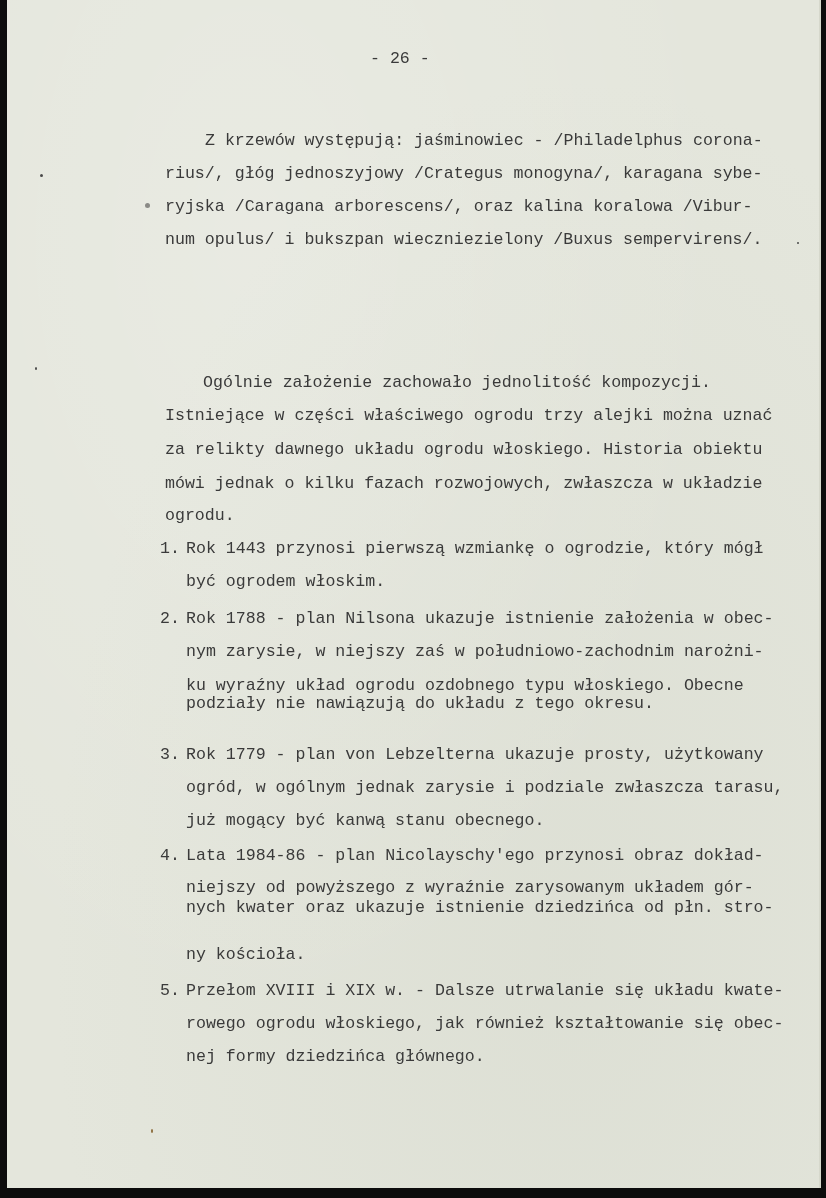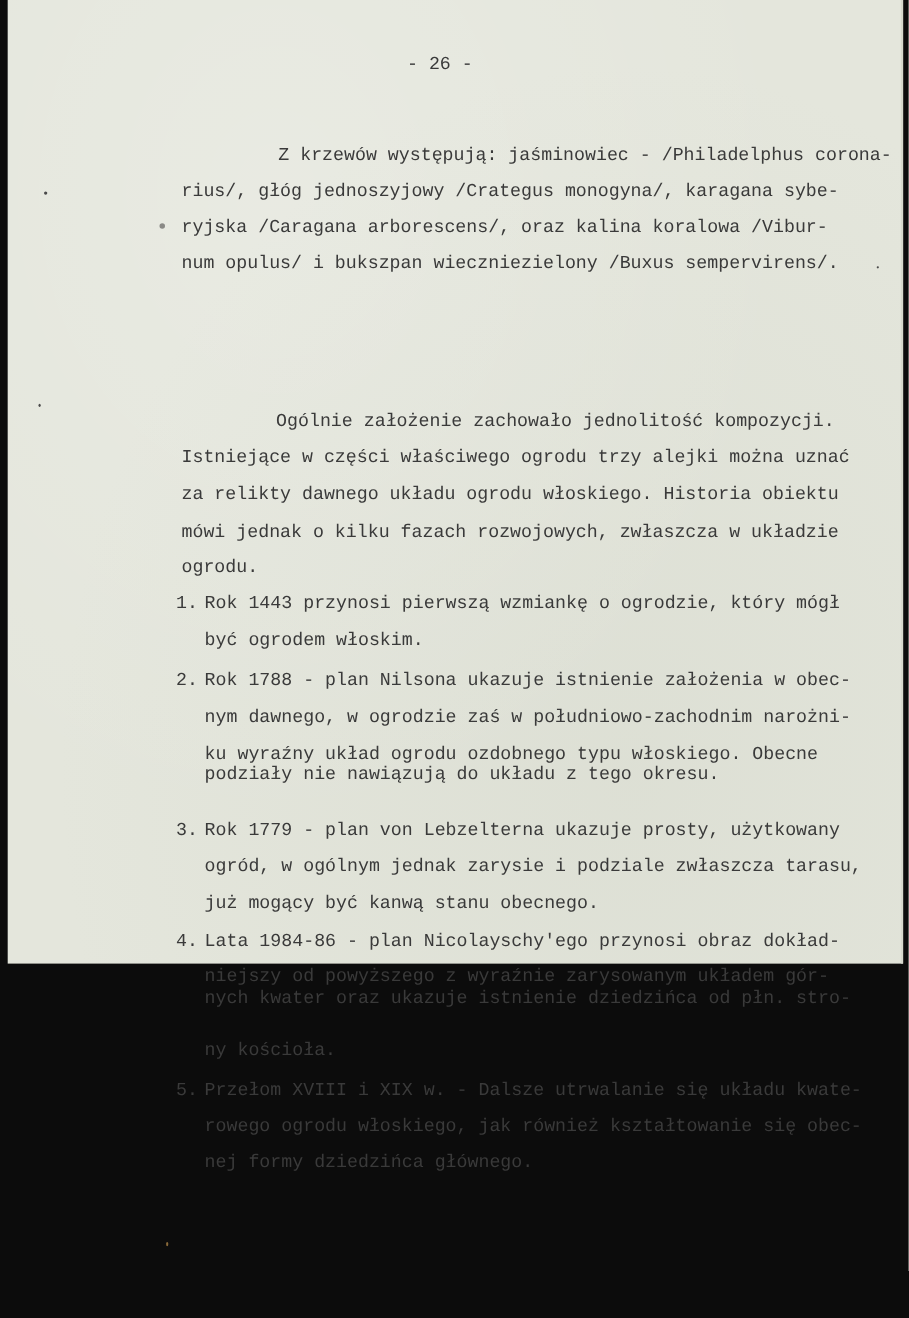"- 26 -" .page { height: 876px -> 1188px }
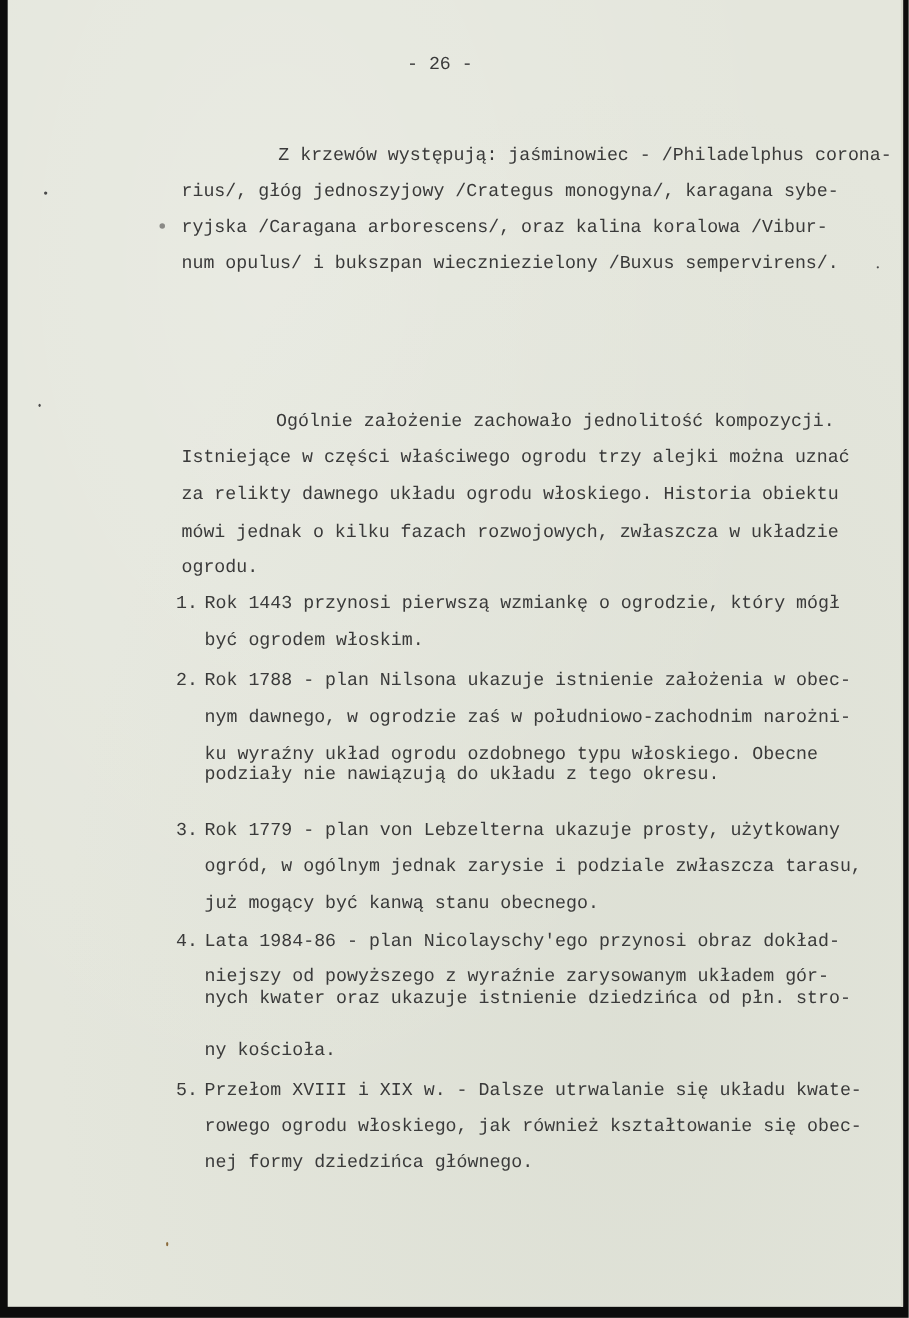"Z krzewów występują: jaśminowiec -" .indent { margin-left: 48px -> none }
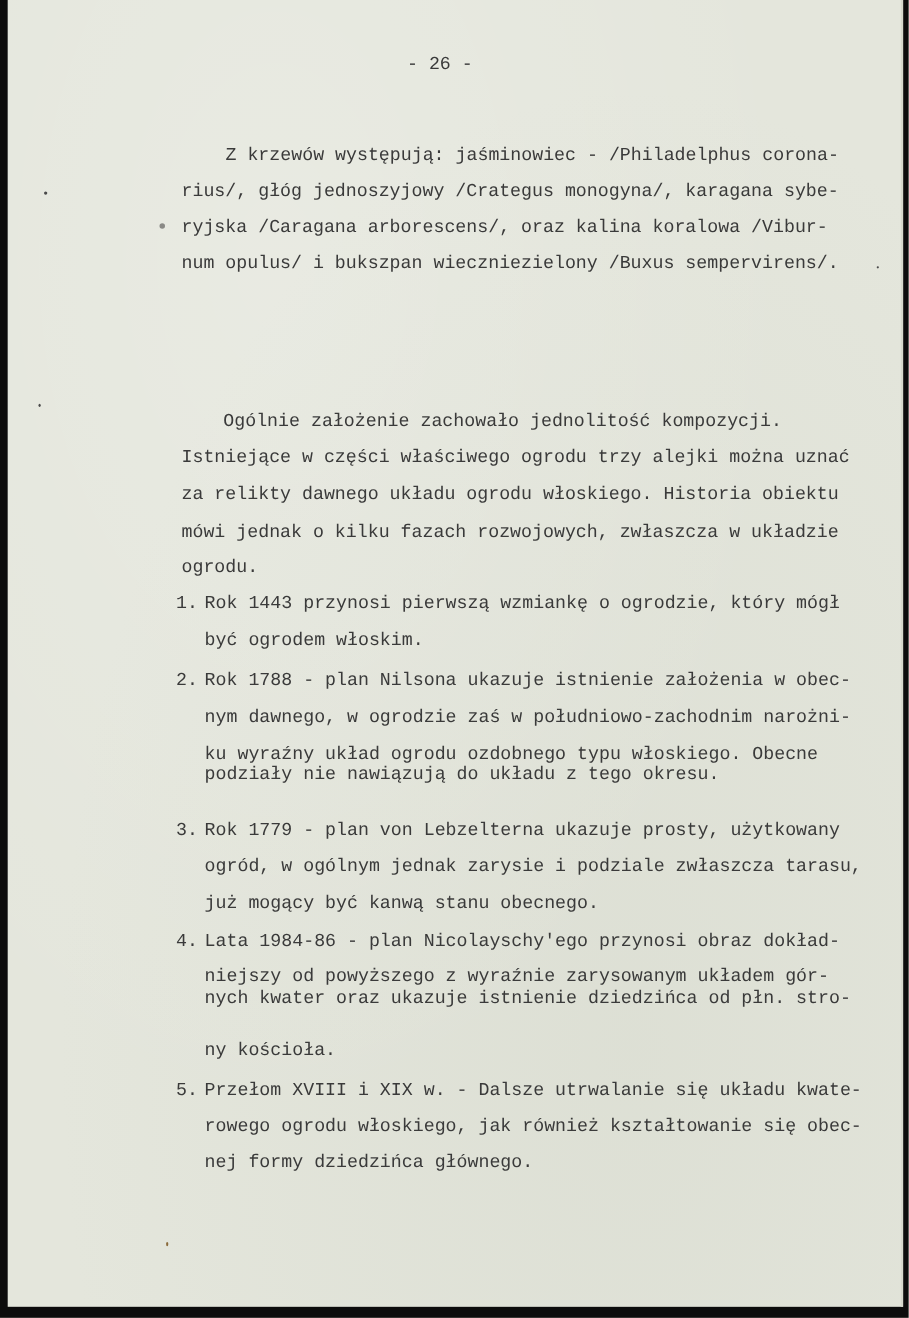"nym dawnego, w ogrodzie zaś" div.tw { text: dawnego, w ogrodzie -> zarysie, w niejszy }
